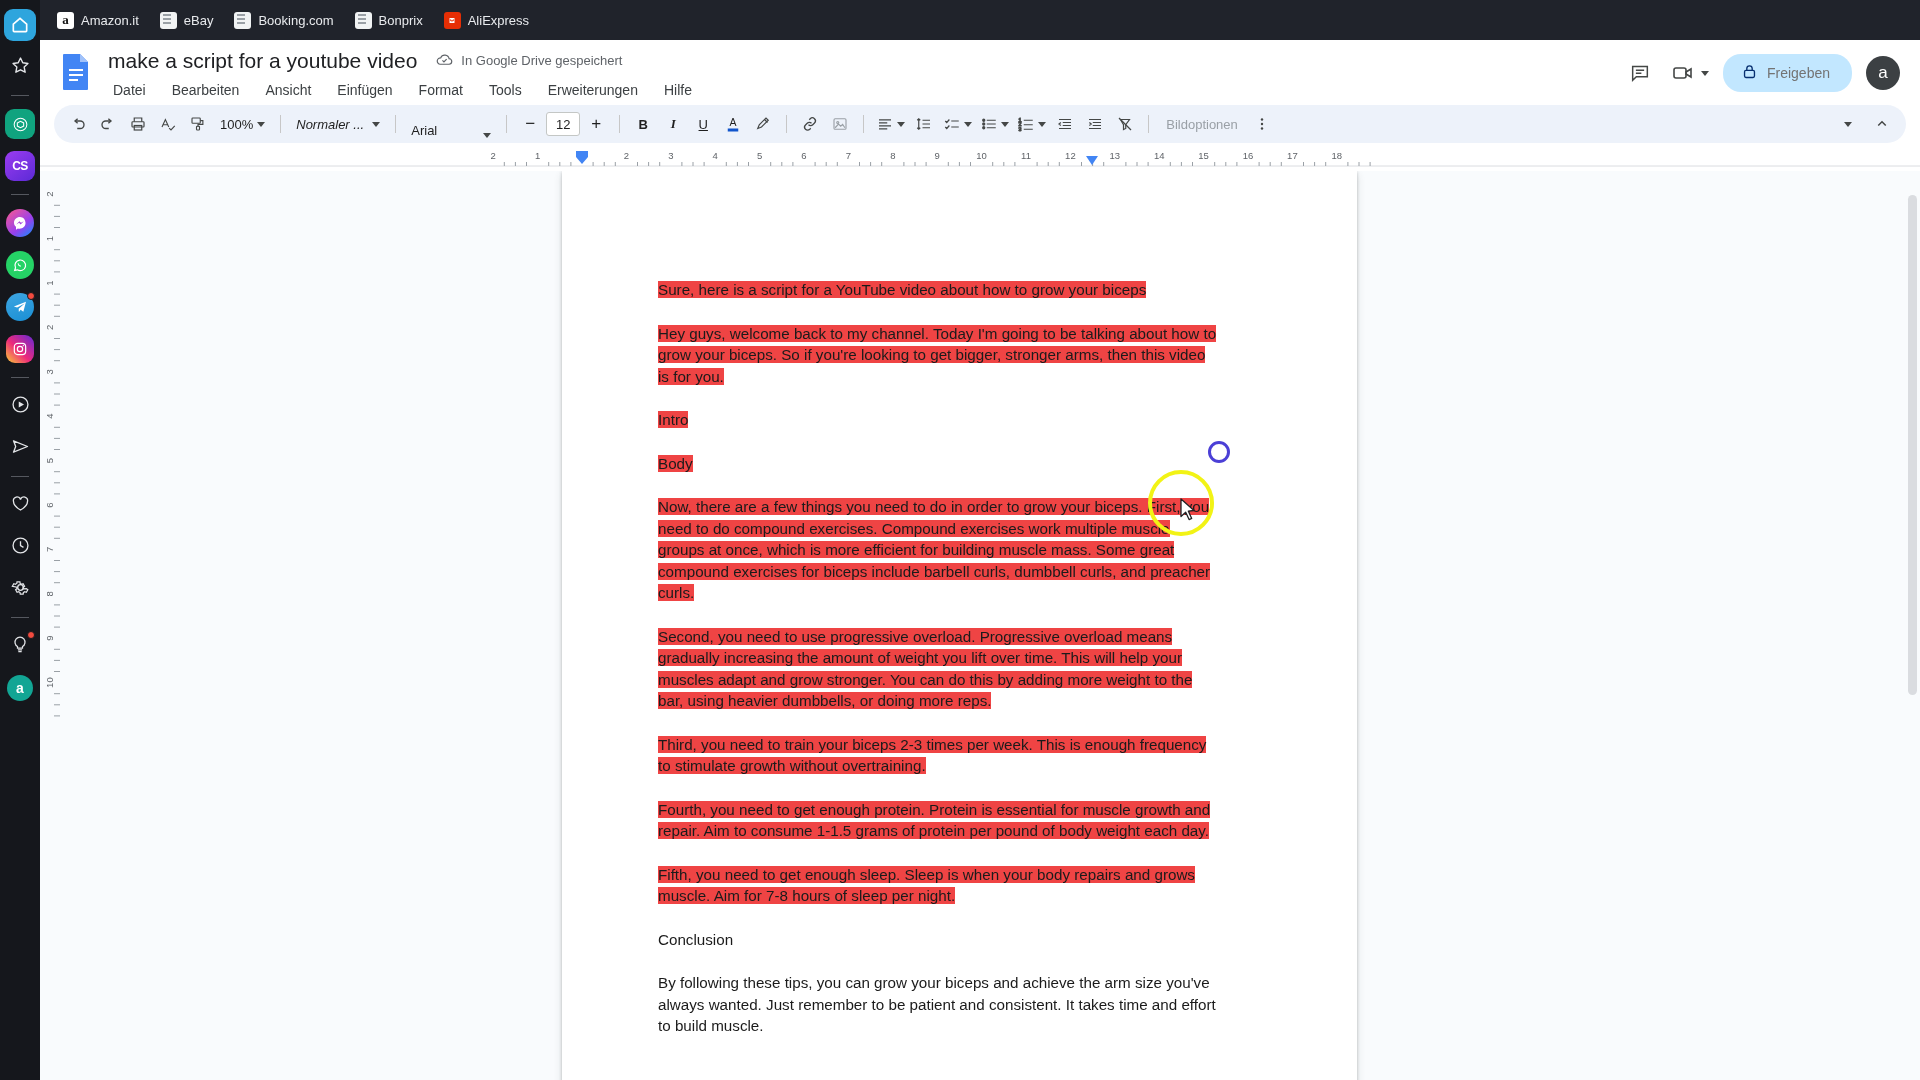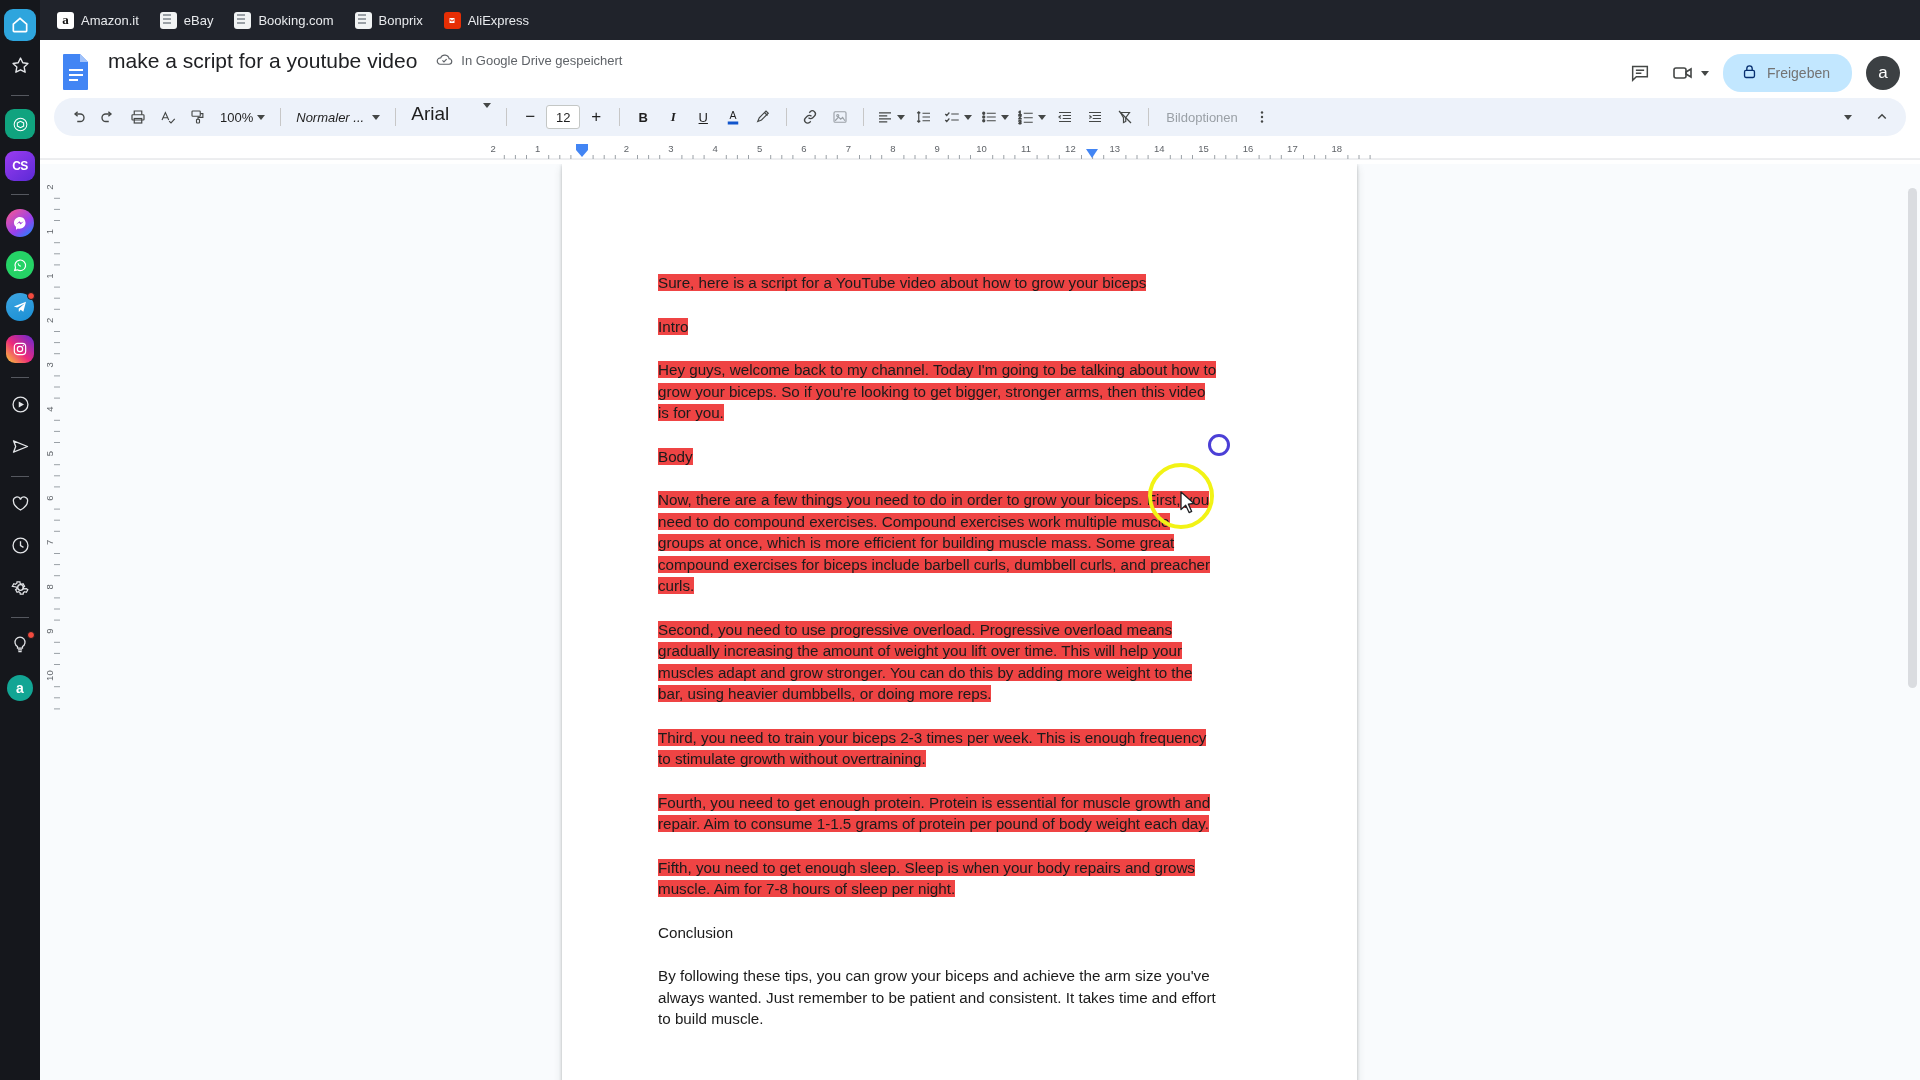"Datei" div.menu-row { html: none -> <div> <div>Datei</div> <div>Bearbeiten</div> <div>Ansicht</div> <div>Einfügen</div> <div>Format</div> <div>Tools</div> <div>Erweiterungen</div> <div>Hilfe</div> </div> }
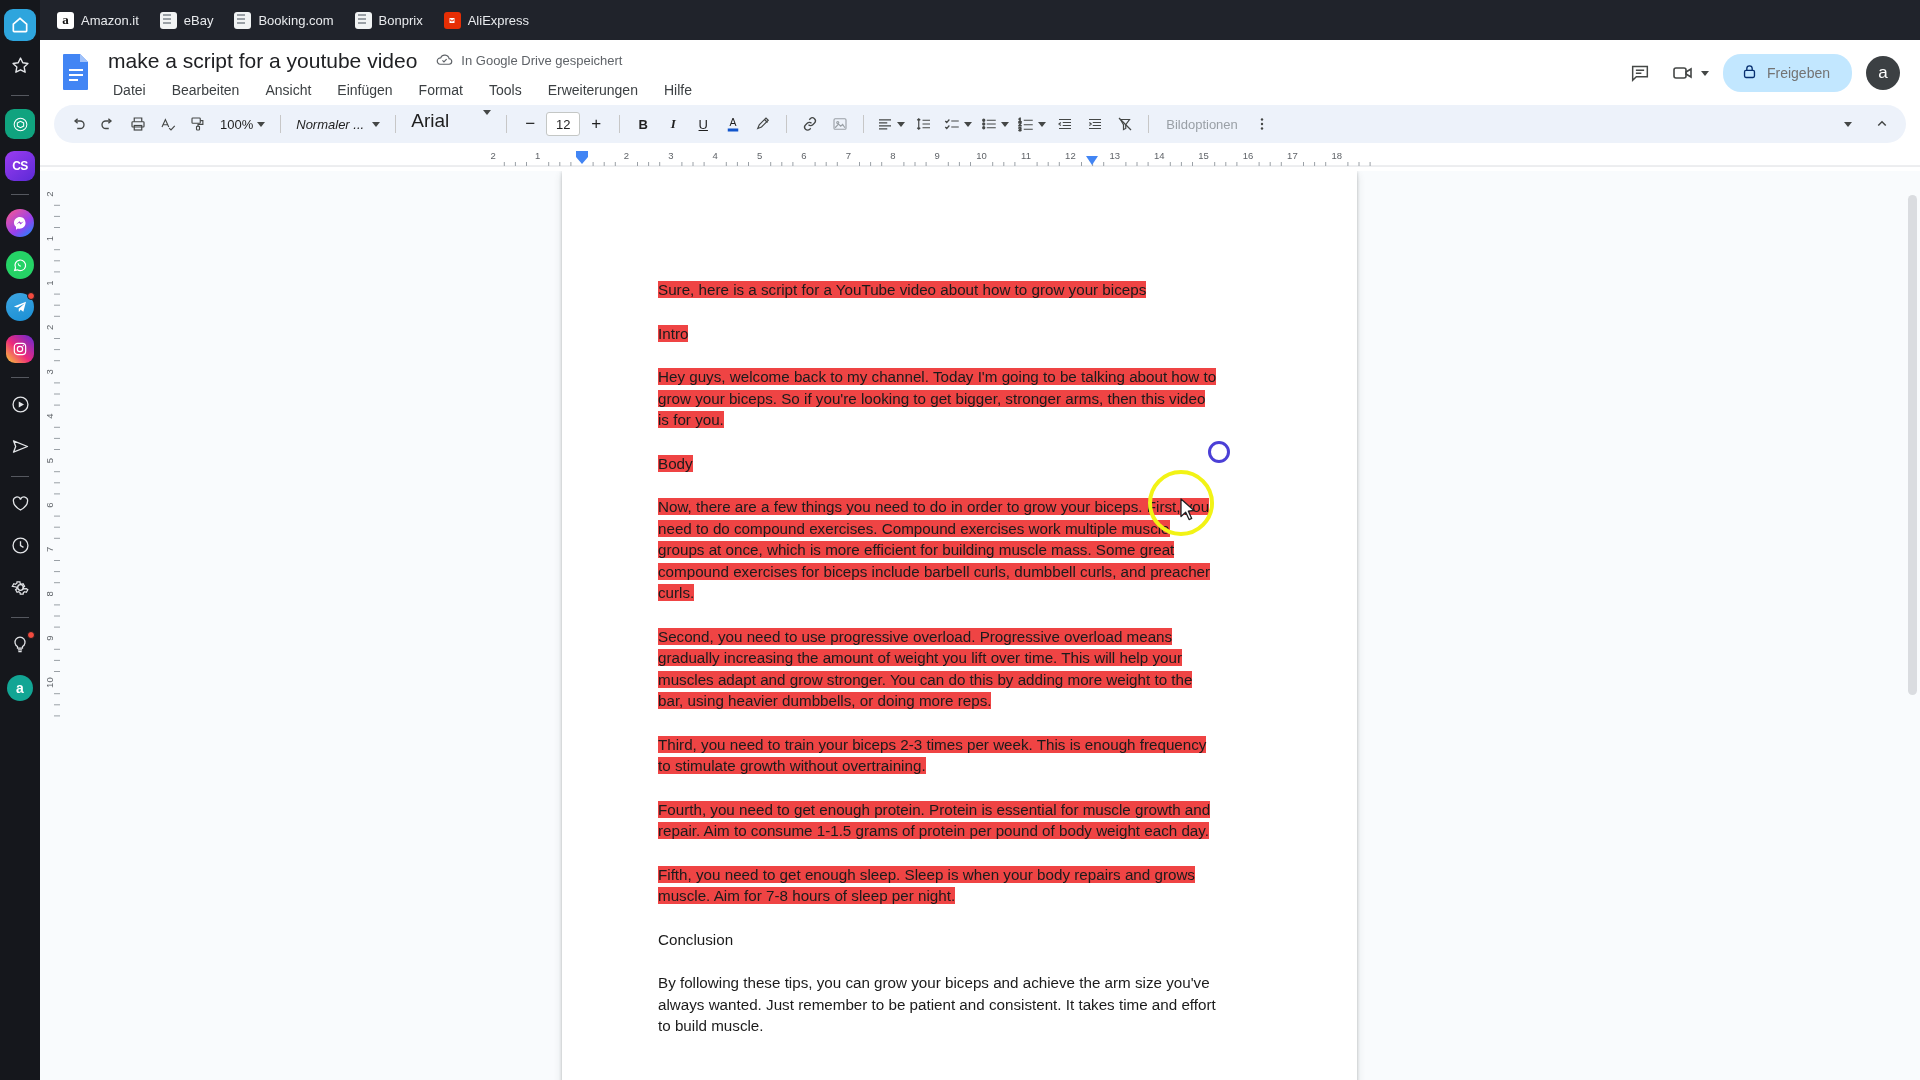"Arial" .tb-font { align-items: flex-start -> flex-end; font-size: 19px -> 13px }
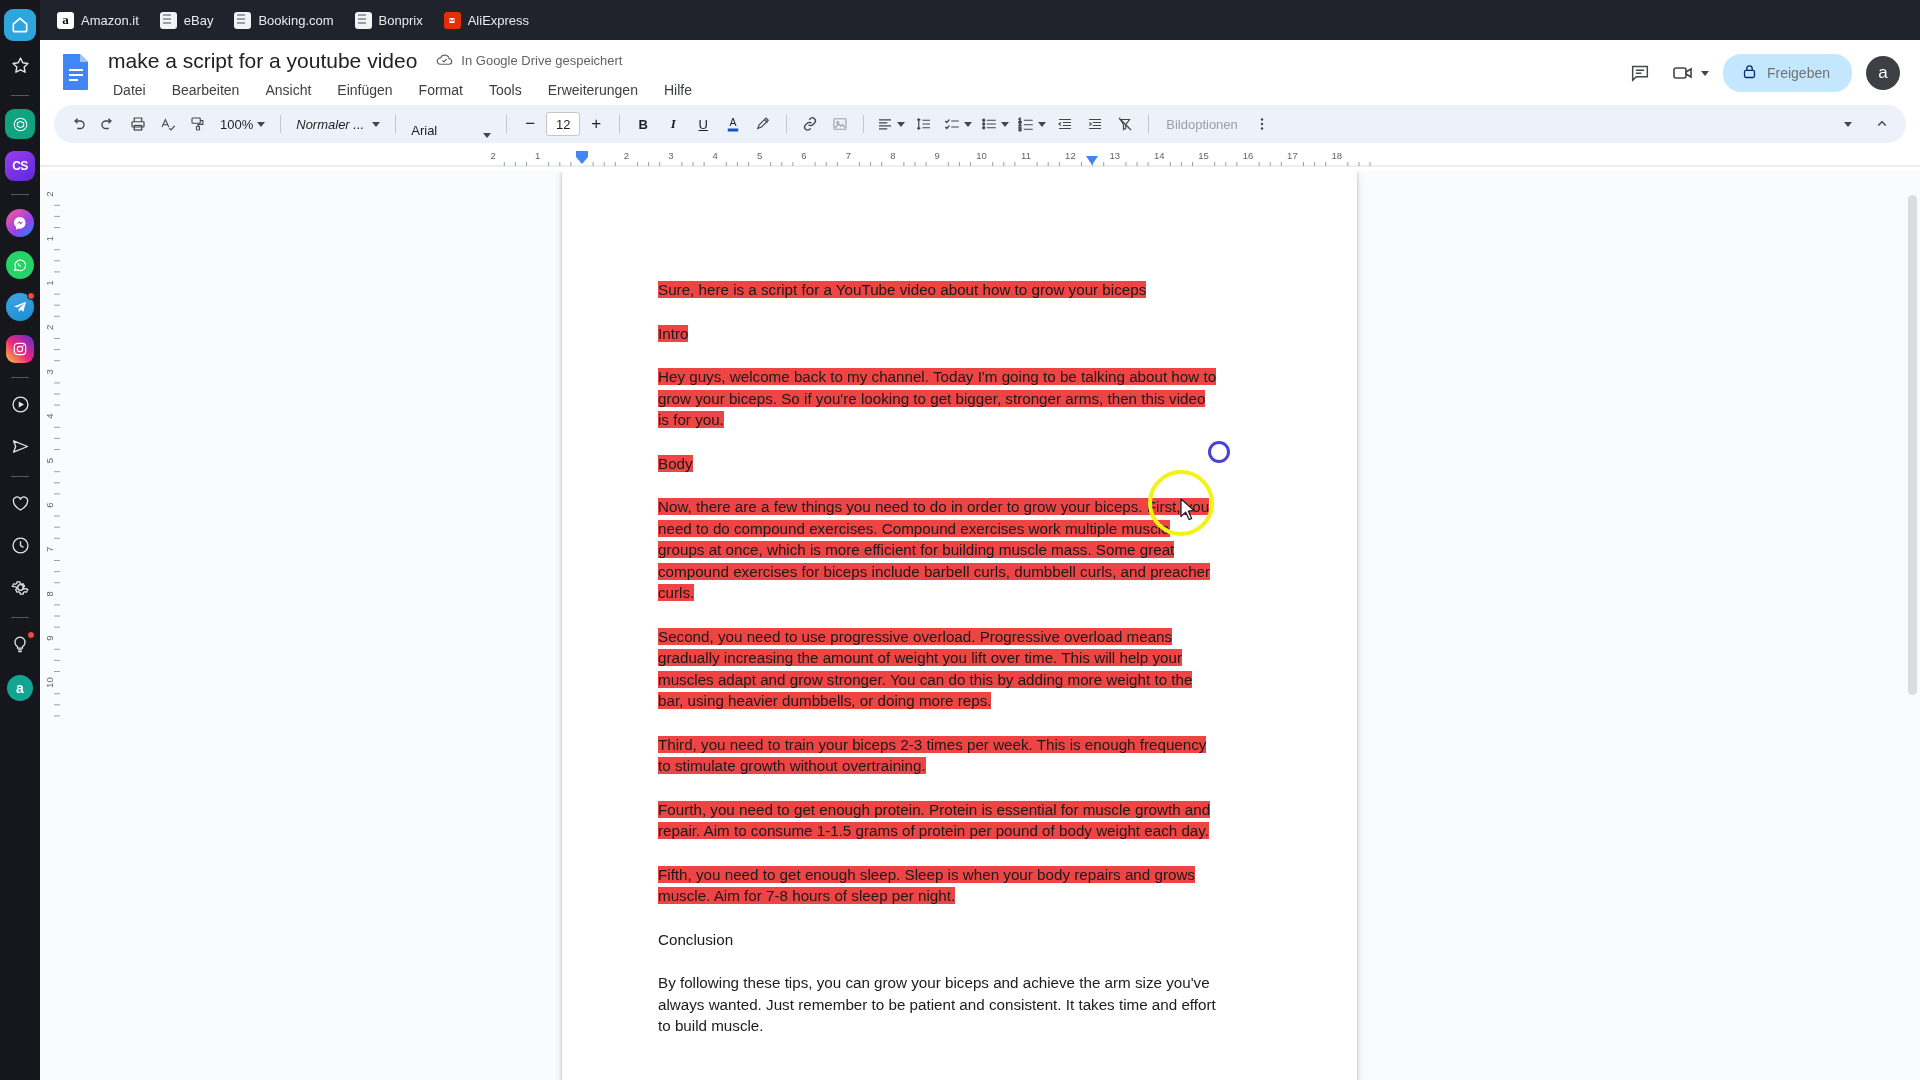"Intro" p.para { order: before "Hey guys, welcome back to" -> after "Hey guys, welcome back to" }
